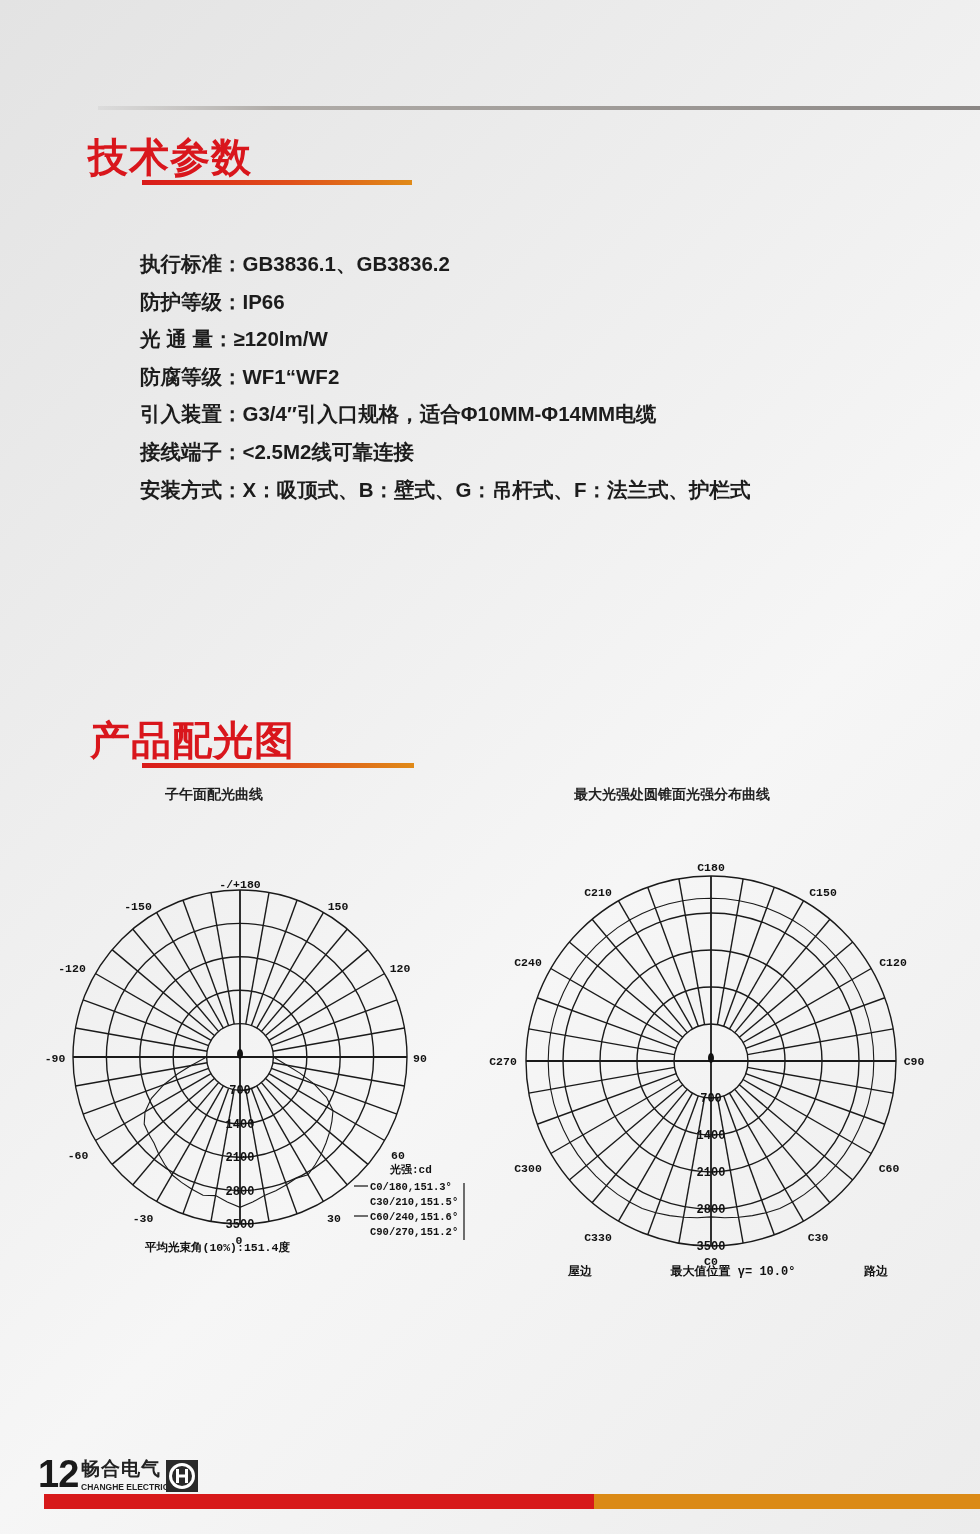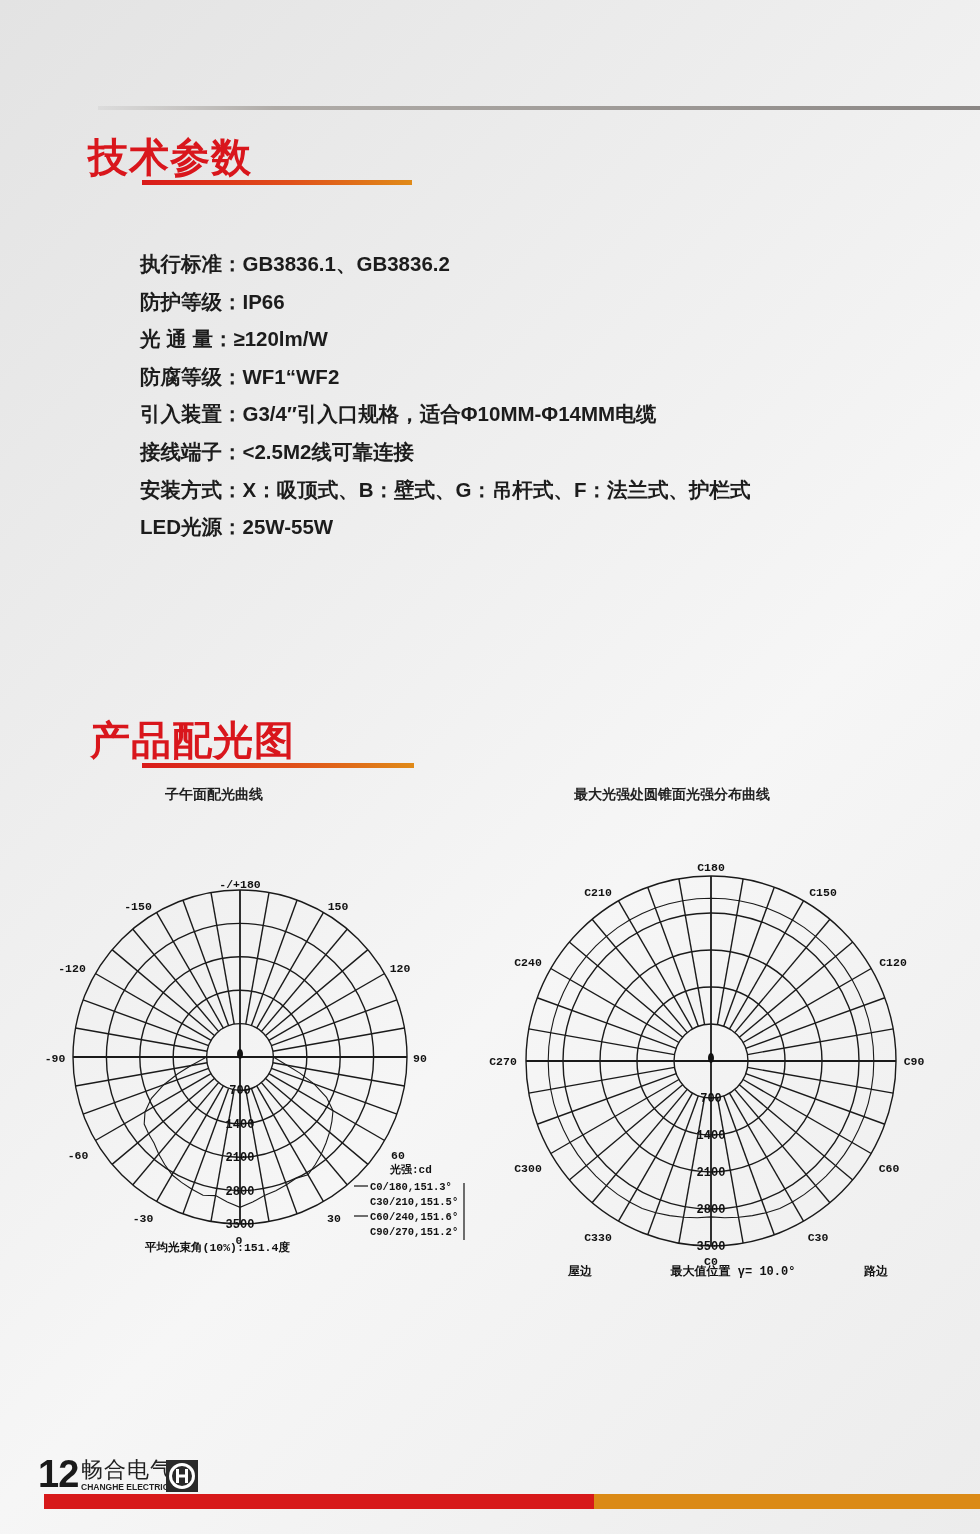"LED光源：25W-55W" li.spec-row { html: <li><span>LED光源：</span><span>25W-55W</span></li> -> none }
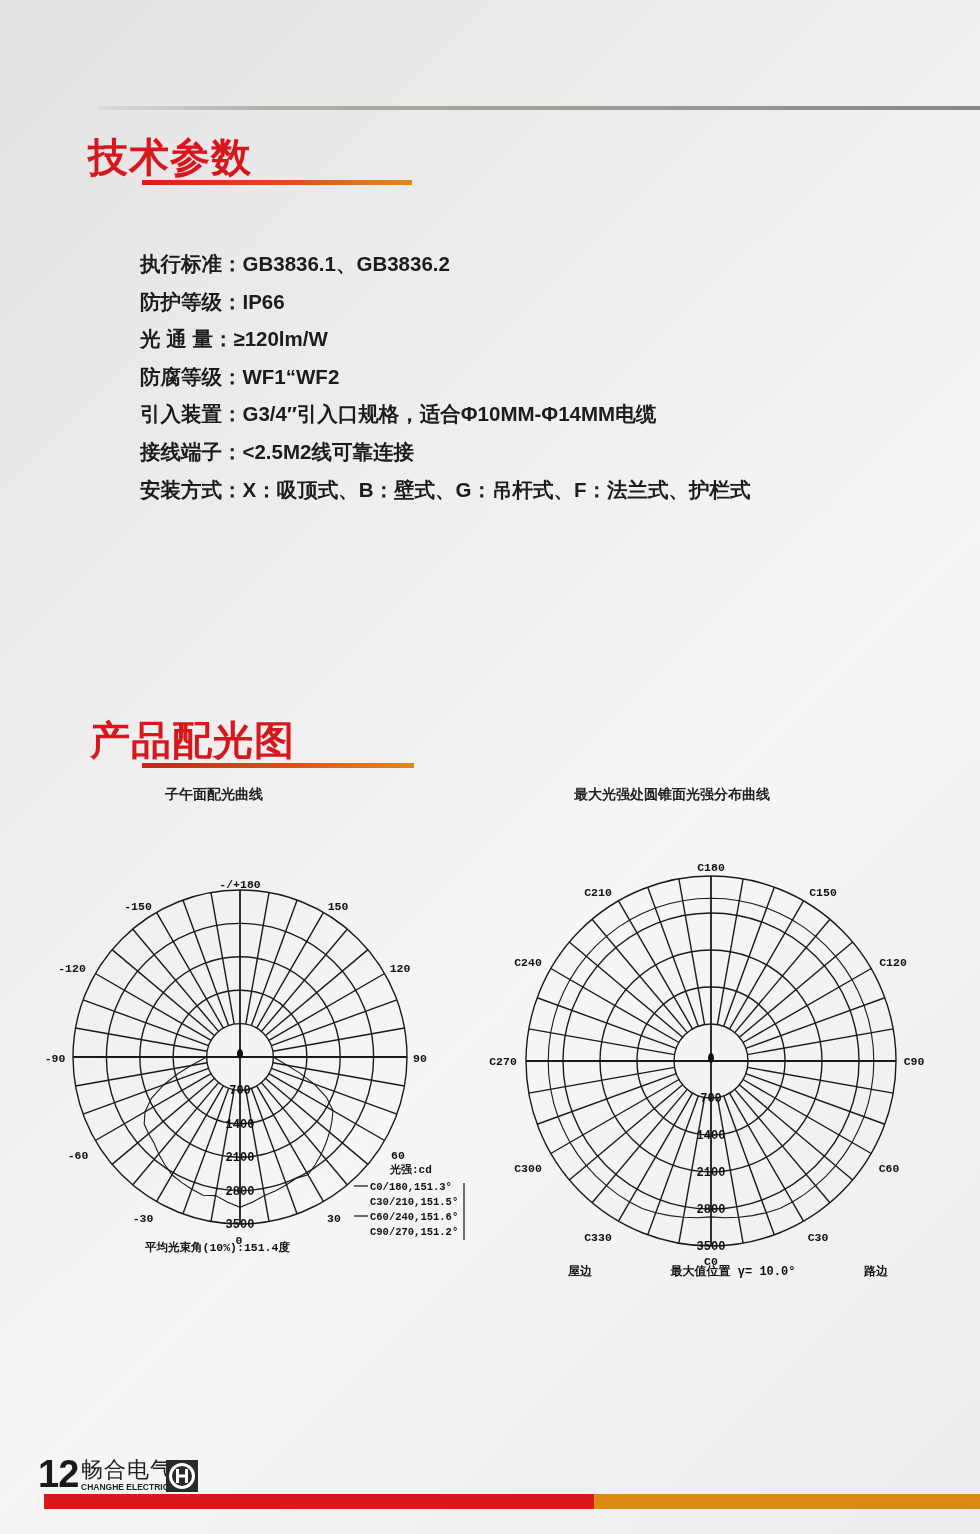"畅合电气" .brand-cn { font-size: 22px -> 19px; font-weight: normal -> bold }
